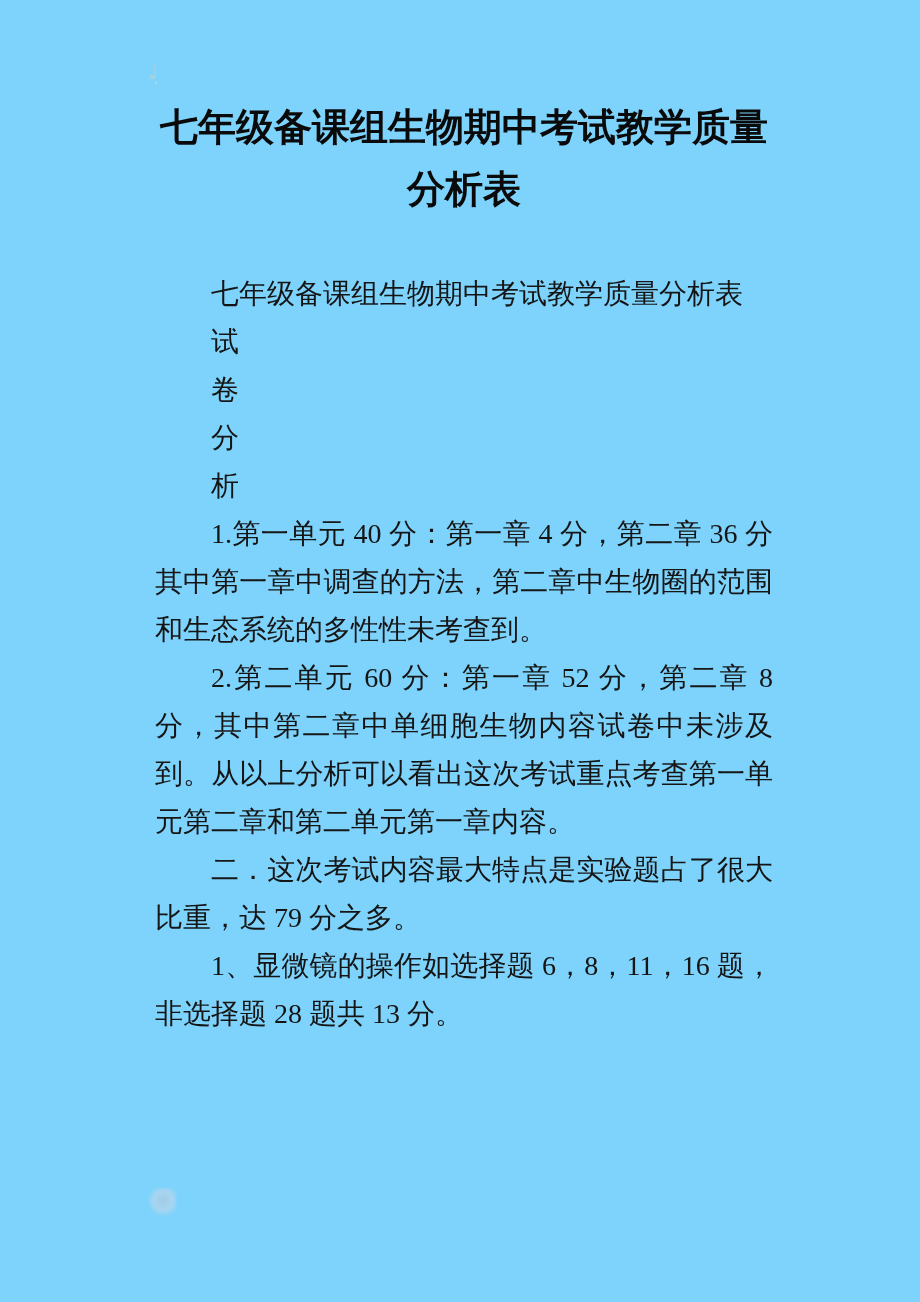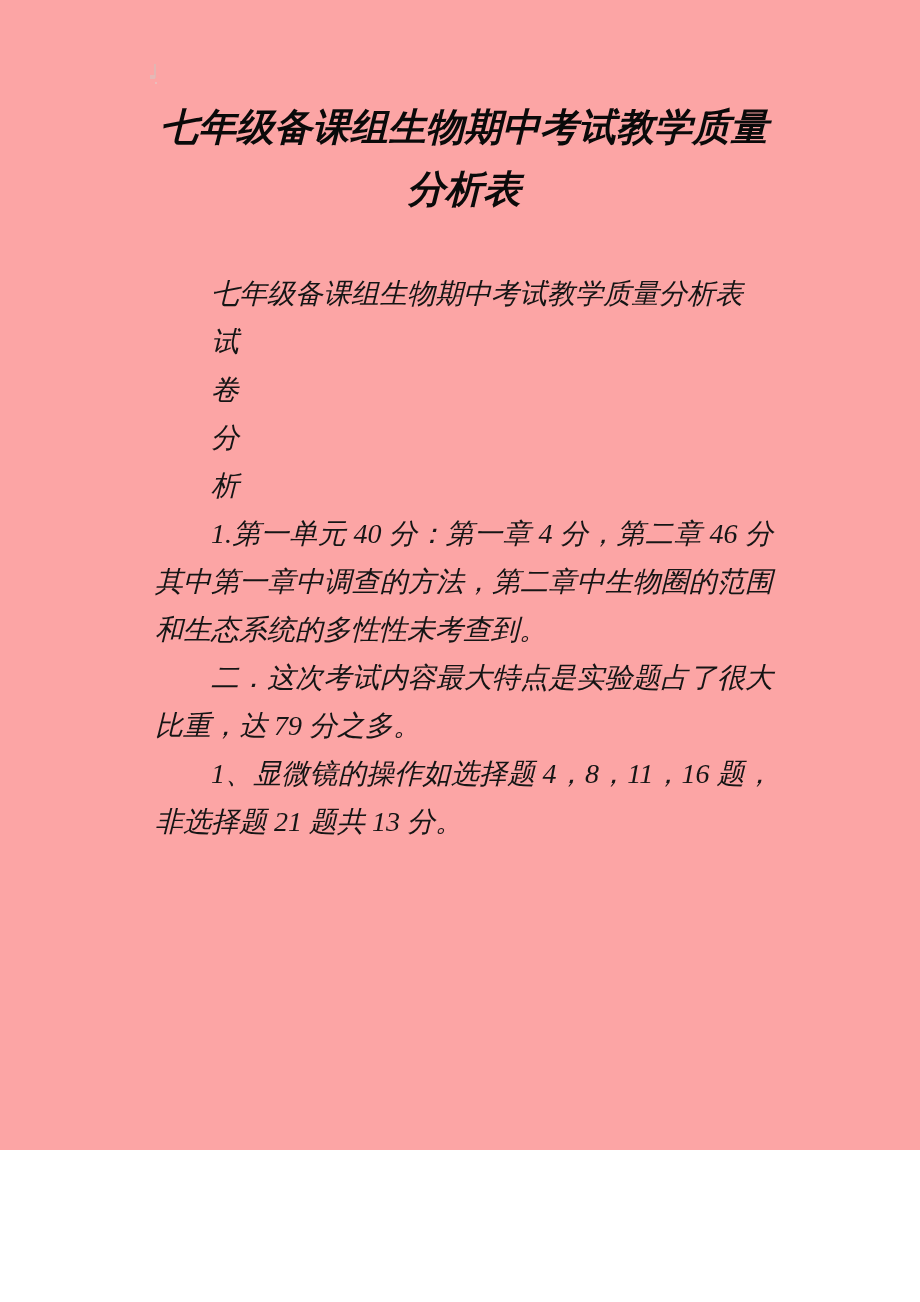"七年级备课组生物期中考试教学质量分析表" .page { background: #fca5a5 -> #7dd3fc; font-style: italic -> none; height: 1150px -> 1302px }
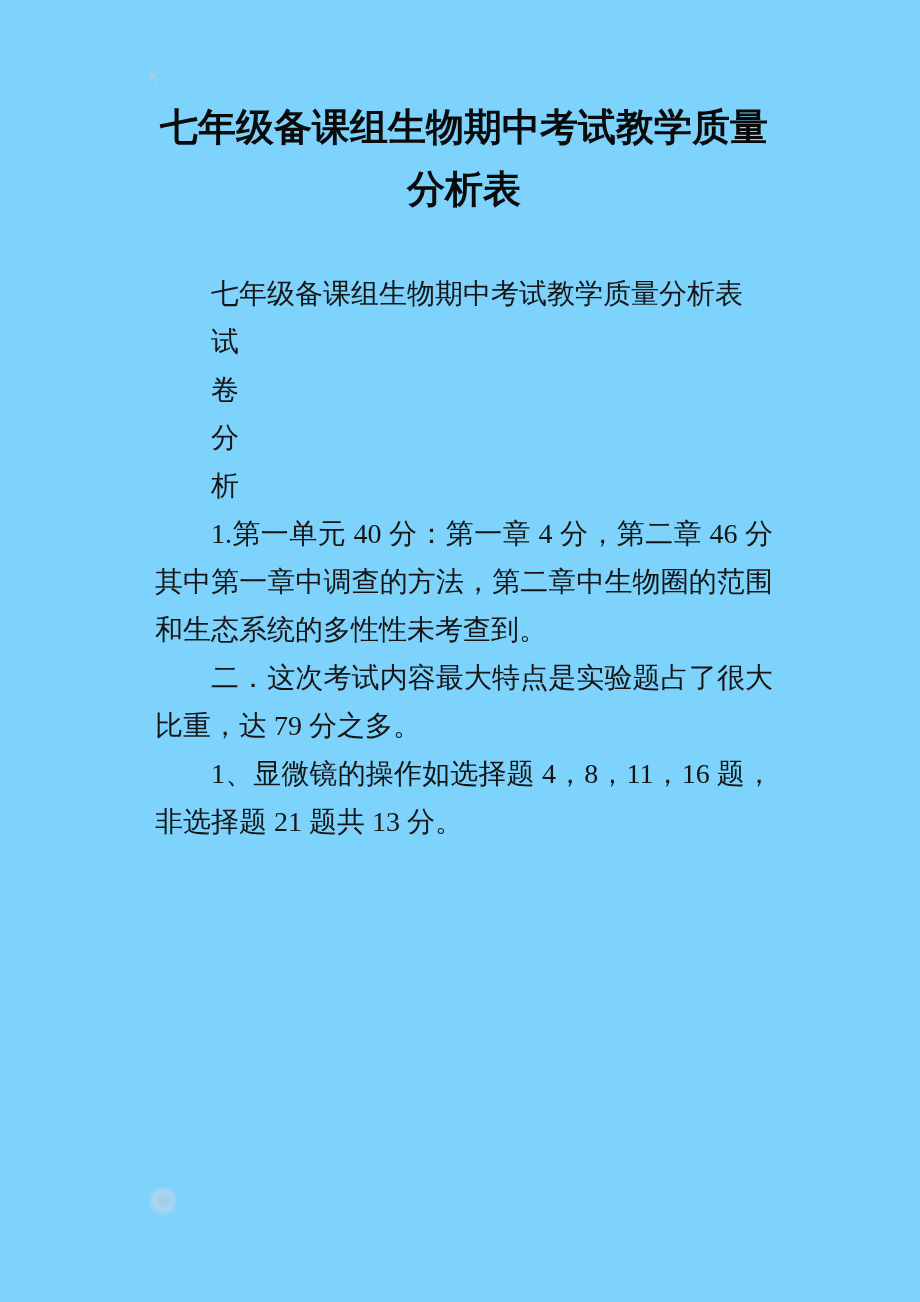"1.第一单元 40 分：第一章 4 分，第二章" p.para { text: 46 -> 36 }
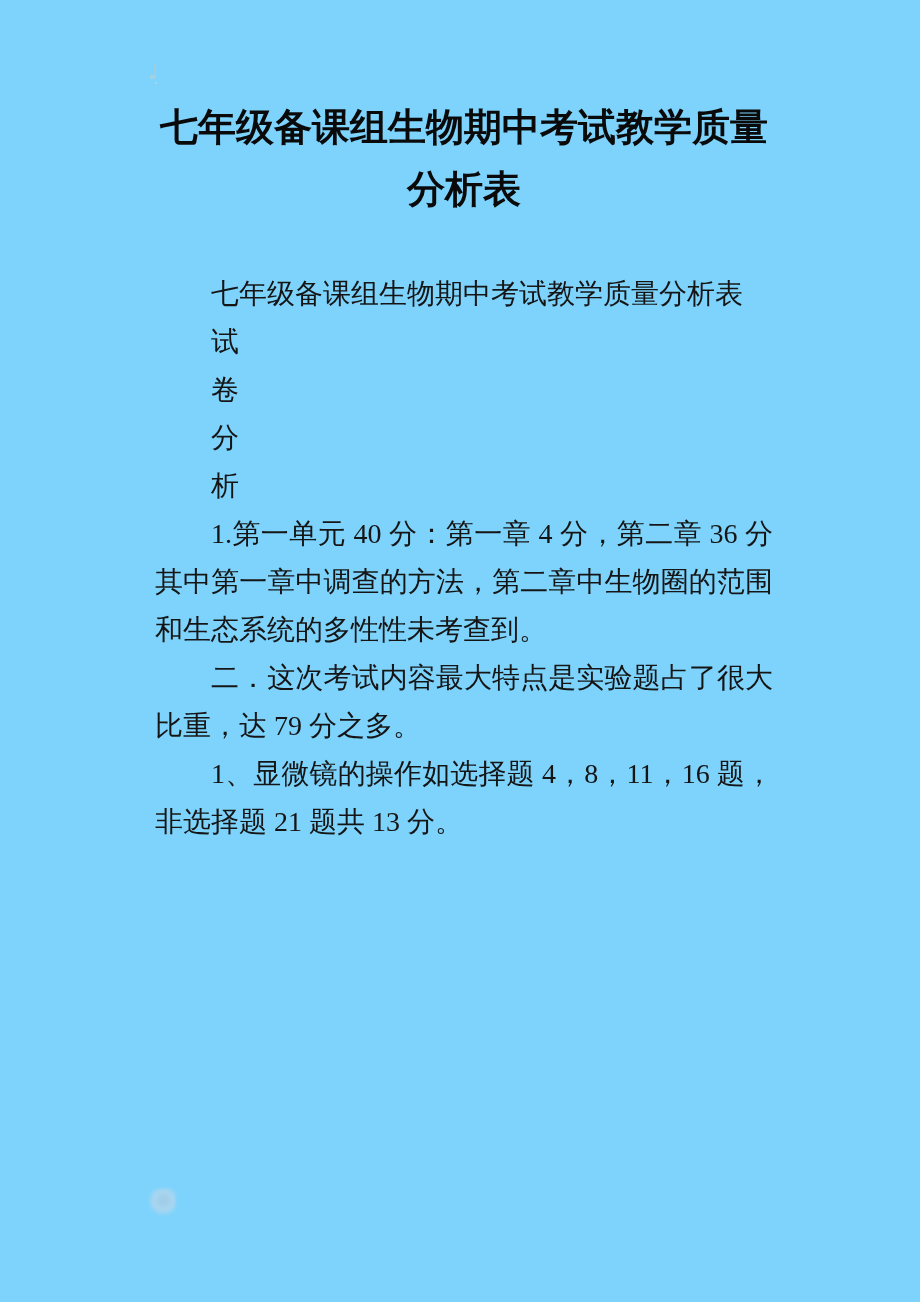"2.第二单元 60 分：第一章 52 分，第二章" p.para { html: none -> <p>2.第二单元 60 分：第一章 52 分，第二章 8 分，其中第二章中单细胞生物内容试卷中未涉及到。从以上分析可以看出这次考试重点考查第一单元第二章和第二单元第一章内容。</p> }
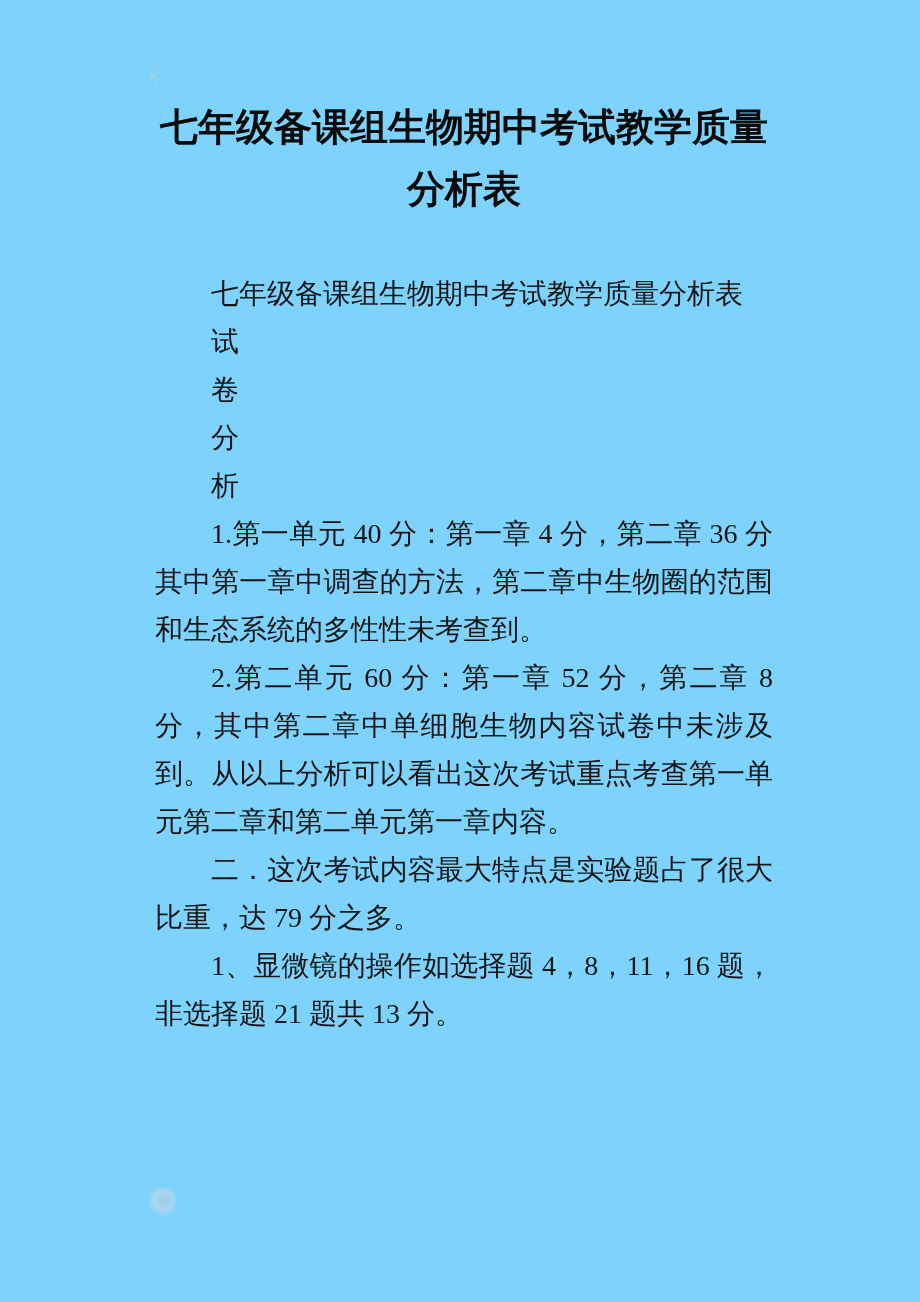"1、显微镜的操作如选择题 4，8，11，16 题，非选择题 21 题共" p.para { text: 4，8，11，16 题，非选择题 21 -> 6，8，11，16 题，非选择题 28 }
